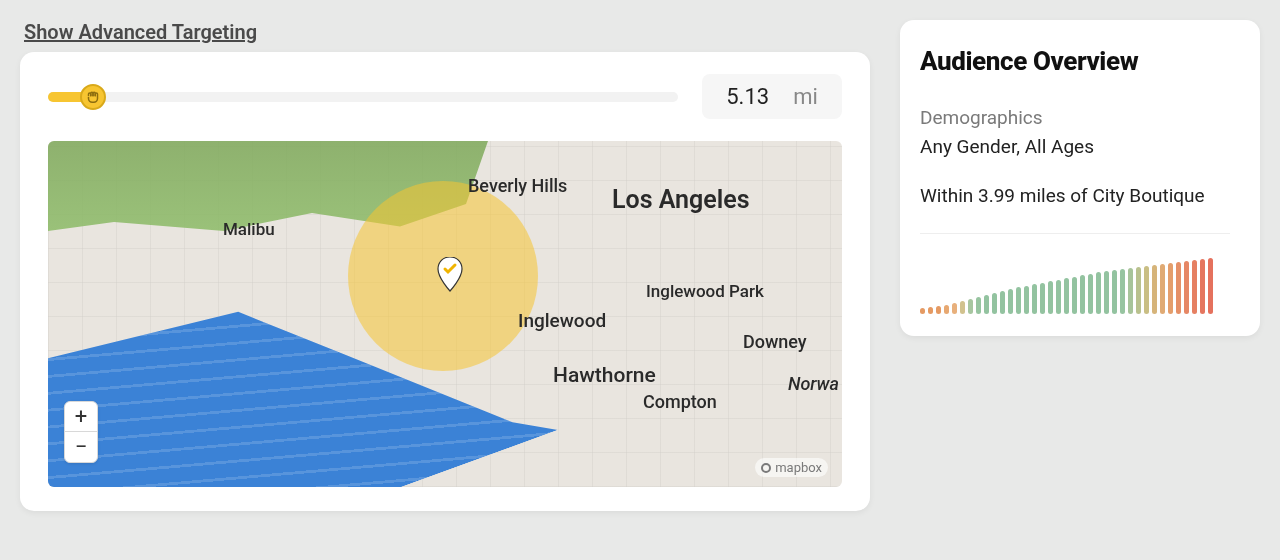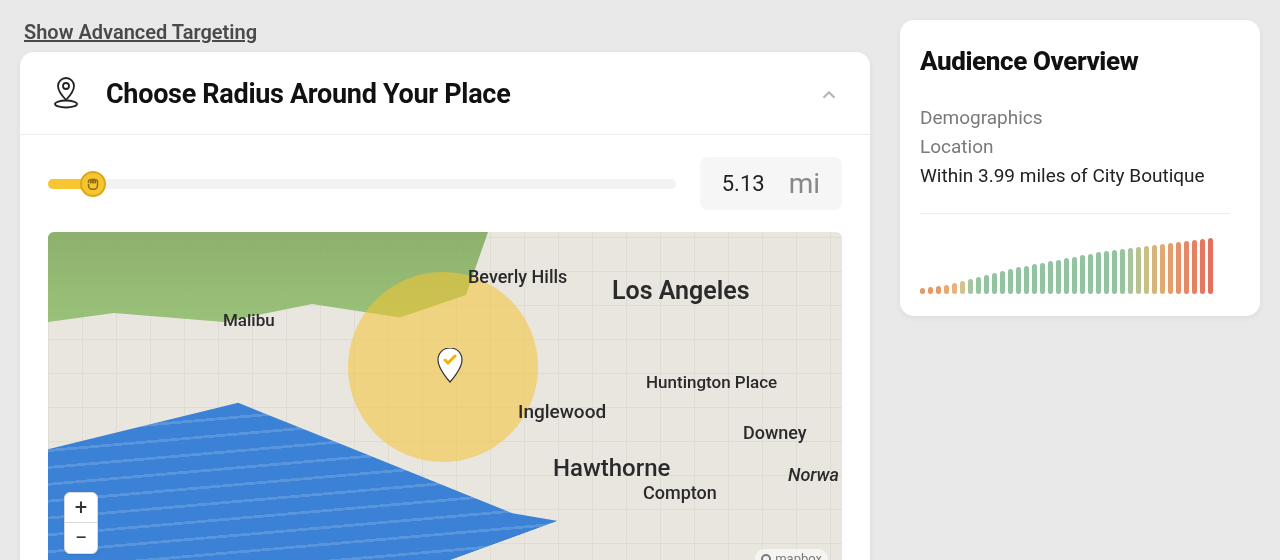"Choose Radius Around Your Place" div.radius-header { html: <div> <span> <svg> <path></path> <circle></circle> <ellipse></ellipse> </svg> </span> <div>Choose Radius Around Your Place</div> <span> <svg> <path></path> </svg> </span> </div> -> none }
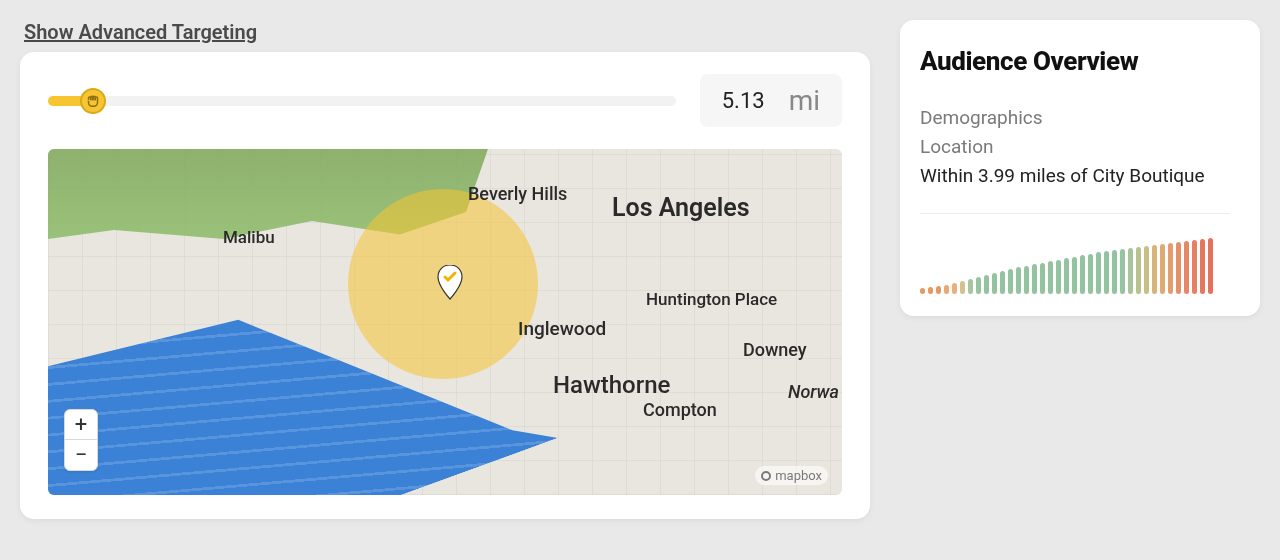"mi" .value-box .unit { font-size: 28px -> 22px }
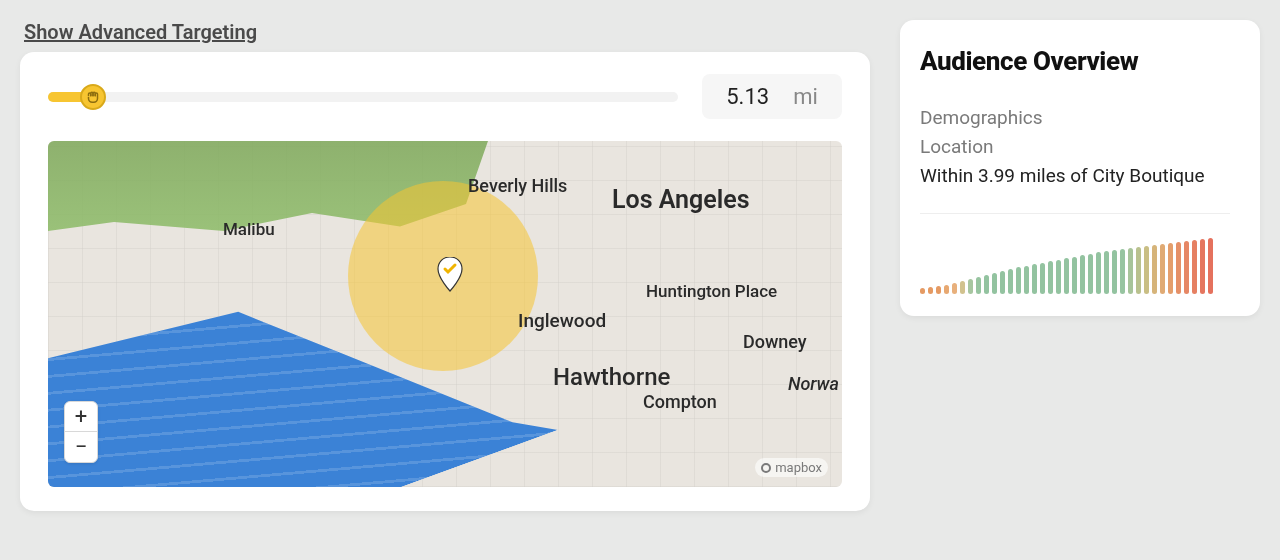"Any Gender, All Ages" div.ov-value { html: none -> <div>Any Gender, All Ages</div> }
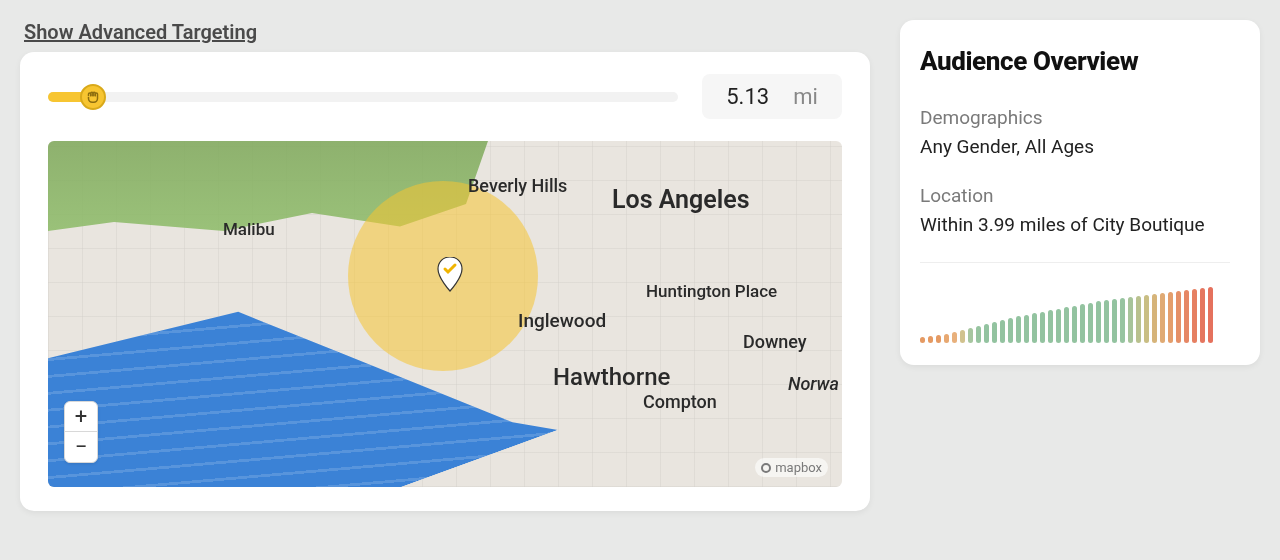"Location" div.ov-label { html: <div>Location</div> -> none }
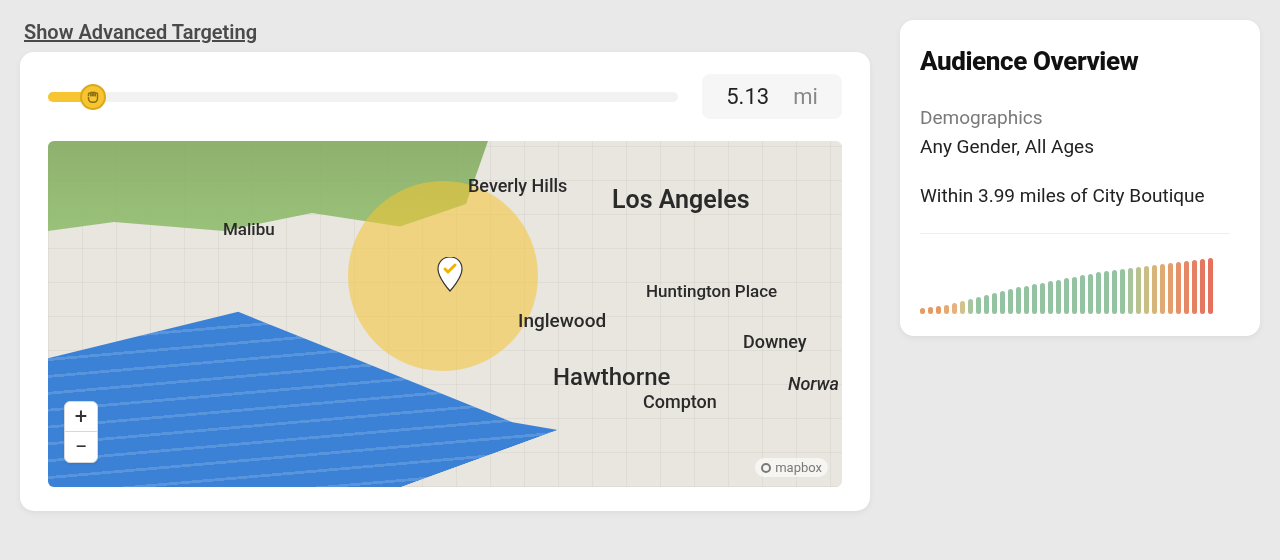"Huntington Place" span.city-label { text: Huntington Place -> Inglewood Park }
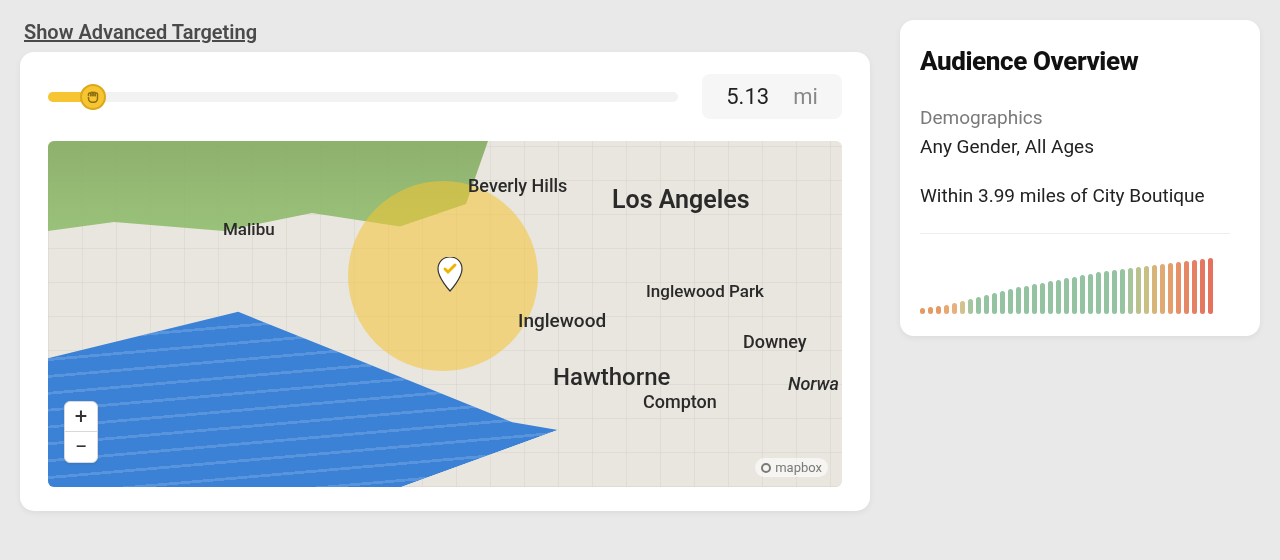"Hawthorne" span.city-label { font-size: 24px -> 21px }
